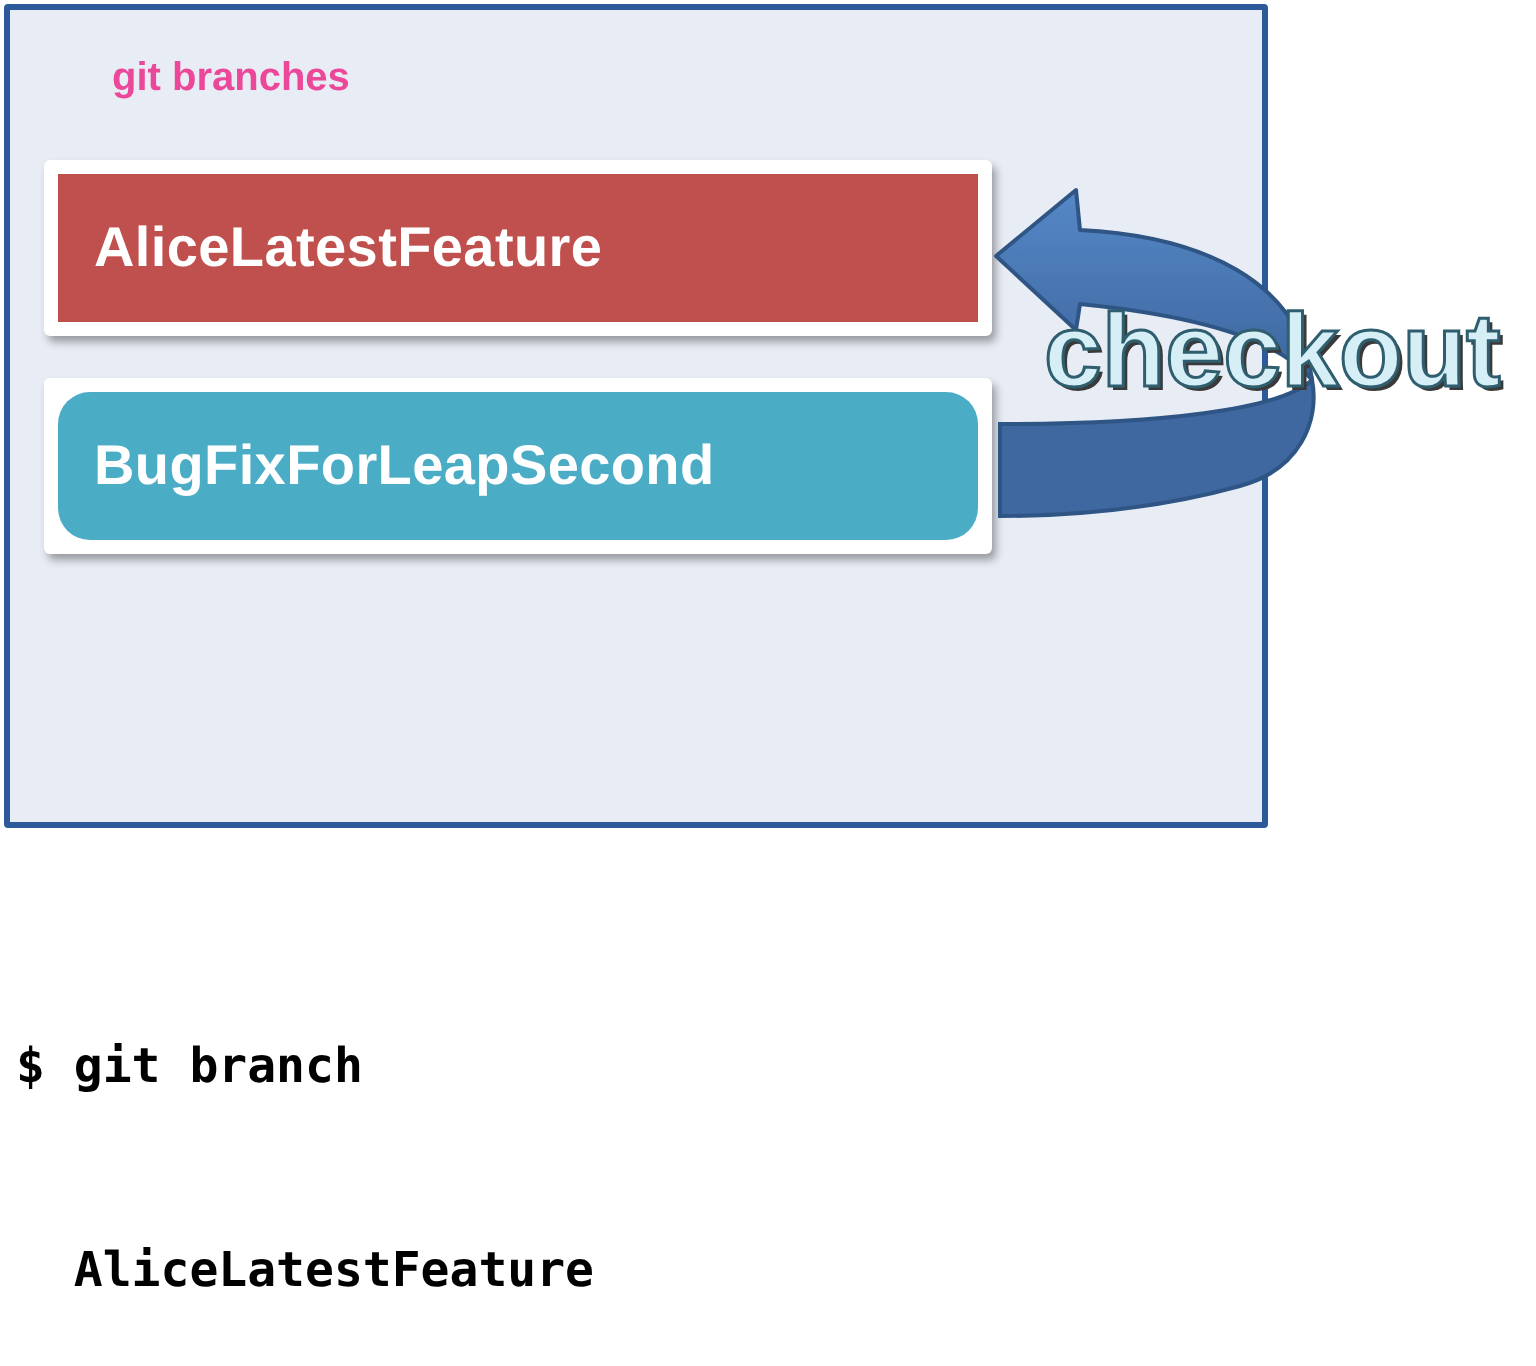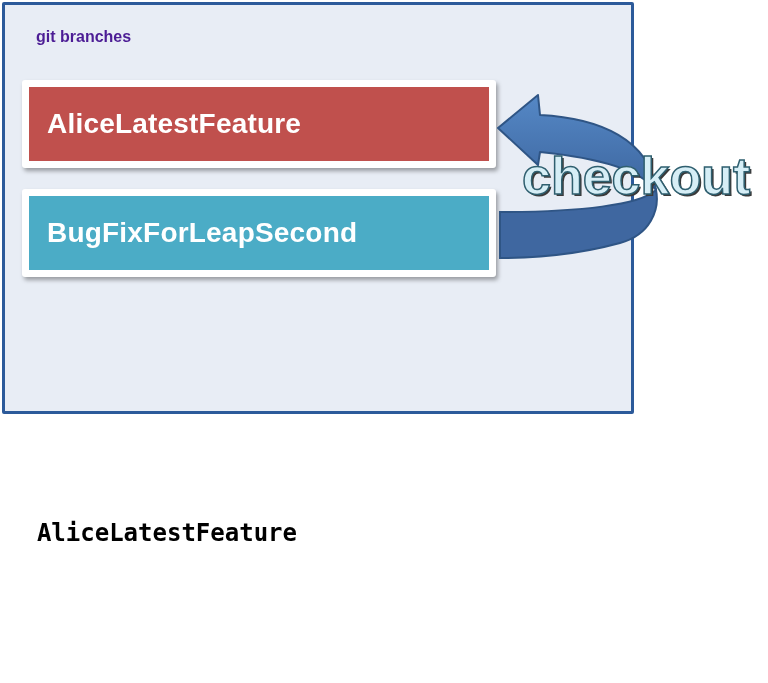"git branches" .panel-title { color: #4c1d95 -> #ec4899; font-size: 16px -> 20px; left: 36px -> 56px }
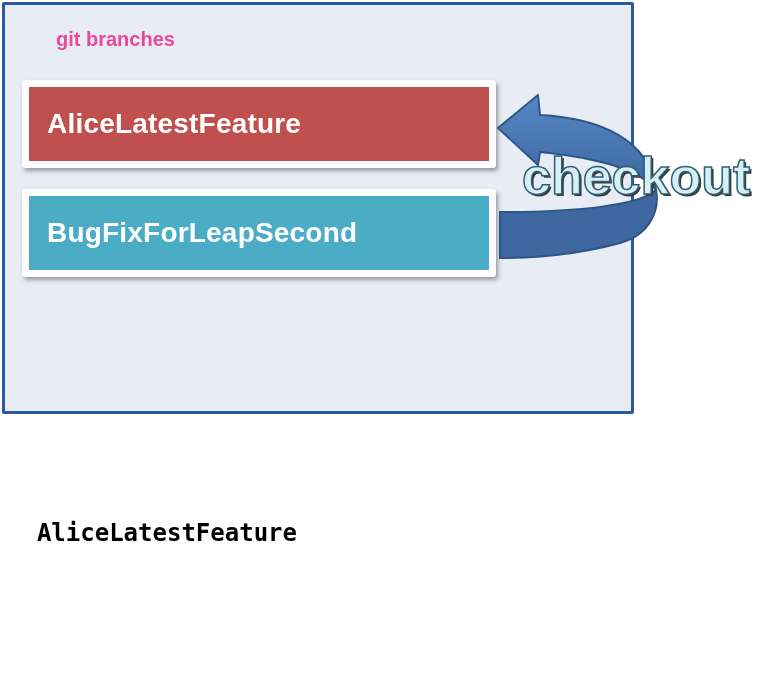"BugFixForLeapSecond" .card-bugfix .fill { border-radius: none -> 16px }
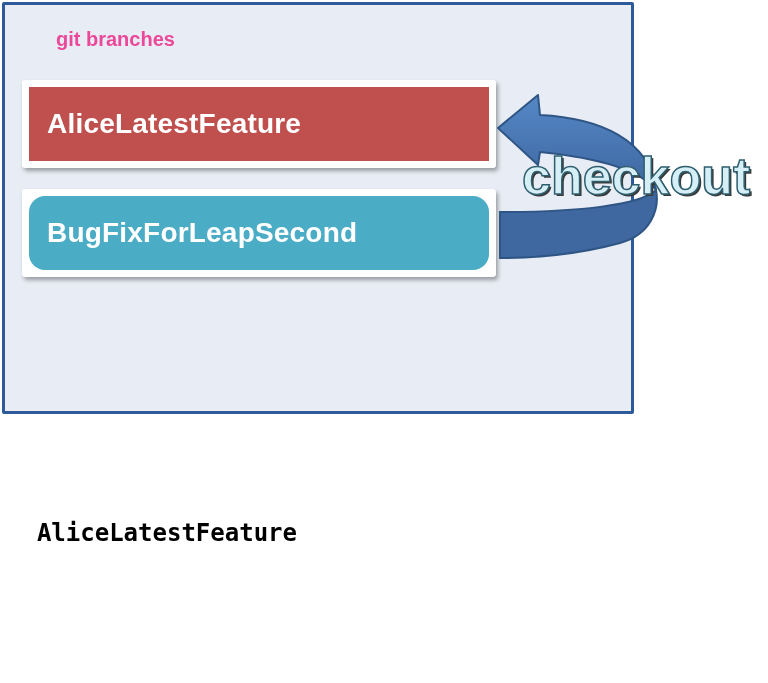"$ git branch" span.line { html: none -> <span><span>$ </span><span>git branch</span></span> }
